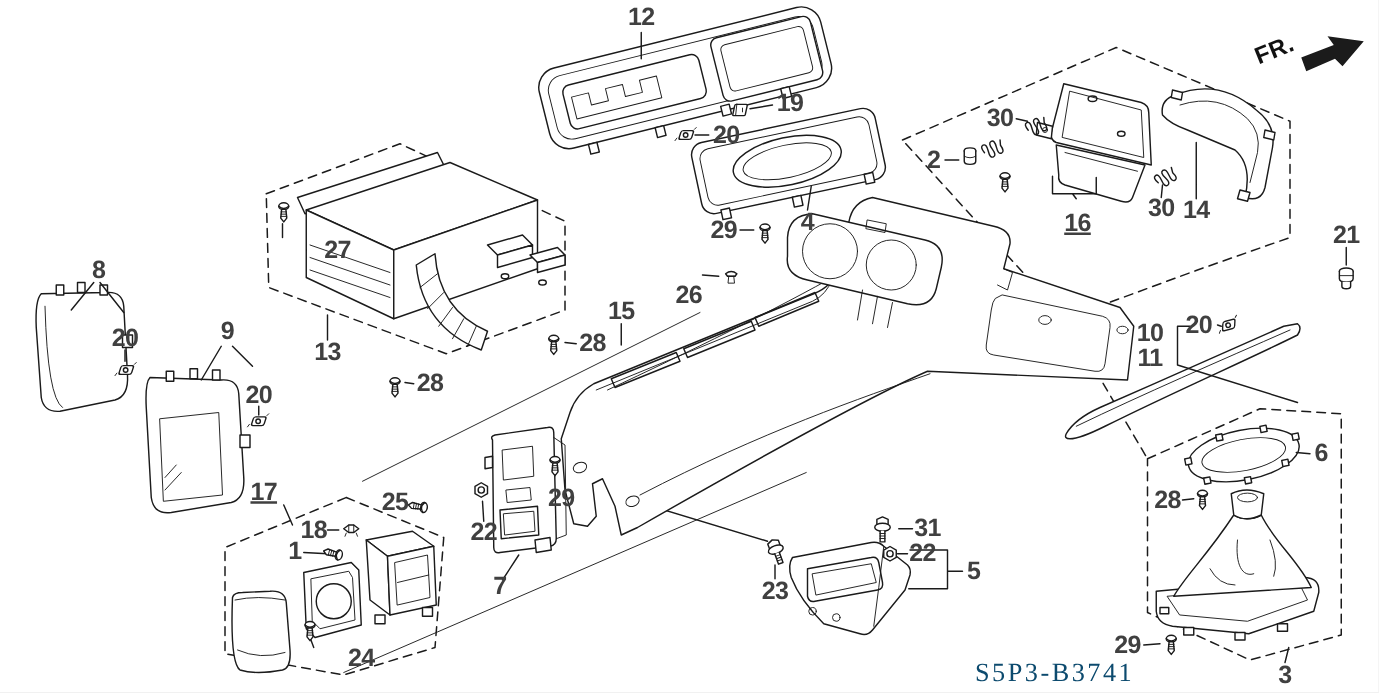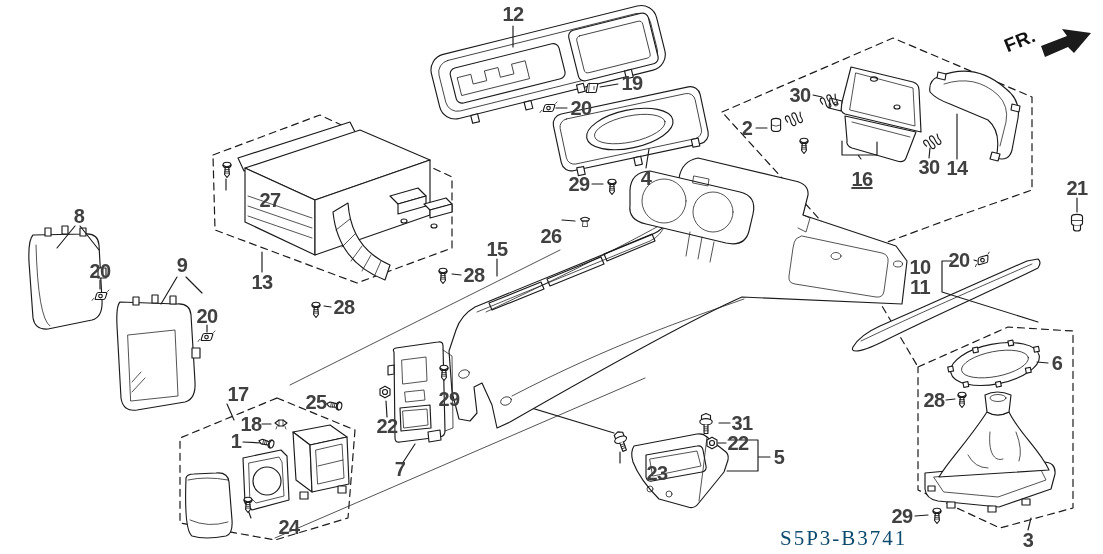"17" span.plabel { left: 238px -> 211px; text-decoration: none -> underline }
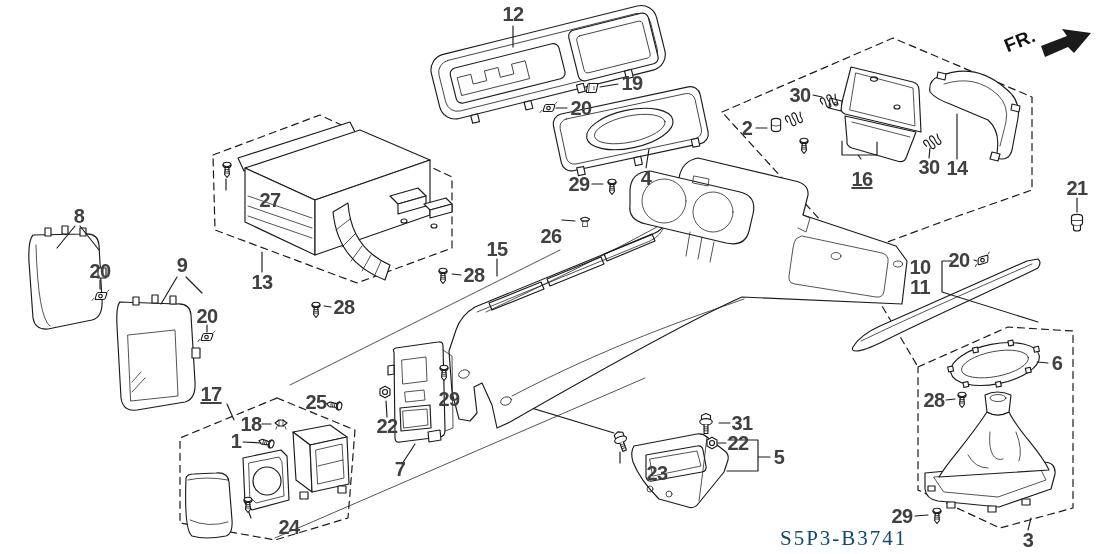"23" span.plabel { margin-left: 37px -> none }
